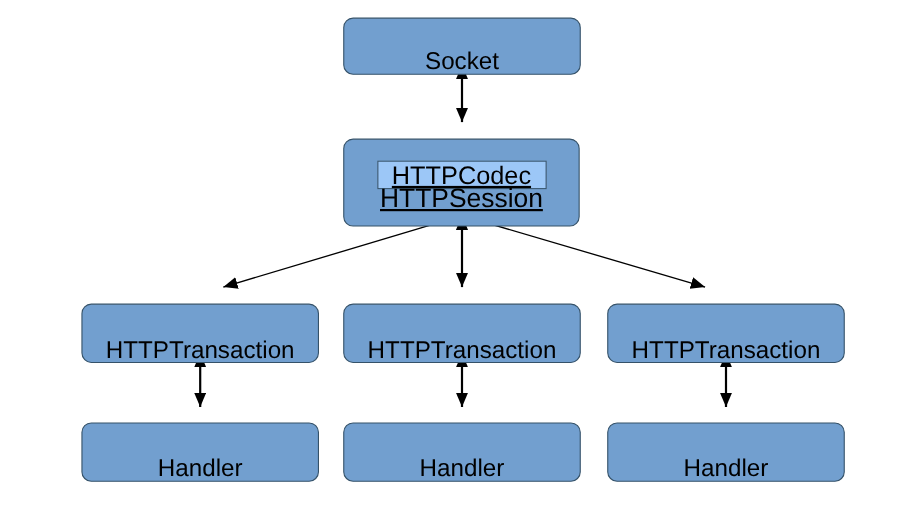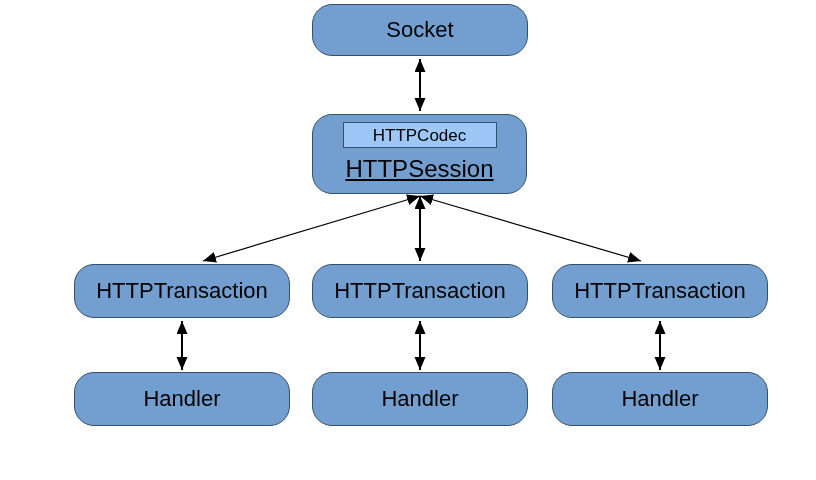"Socket" .node { align-items: center -> flex-end; border-radius: 20px -> 9px; margin-top: none -> 12px }
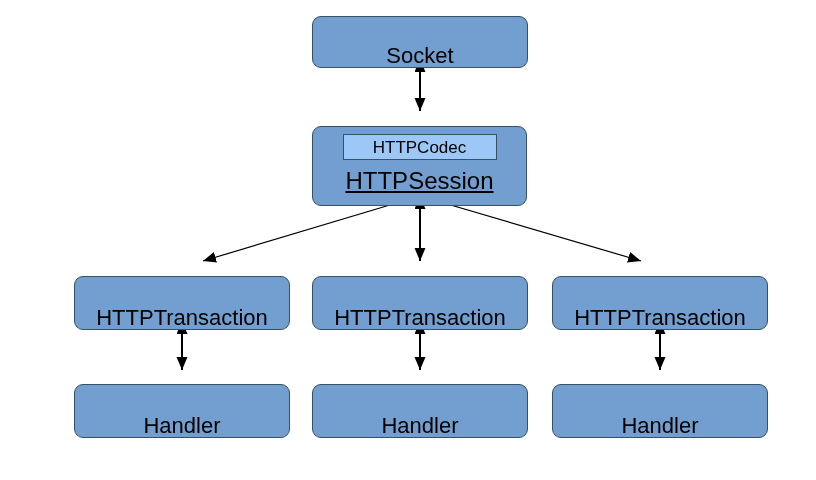"HTTPCodec" .codec-badge { font-size: 17px -> 23px; text-decoration: none -> underline; top: 7px -> 19px }
